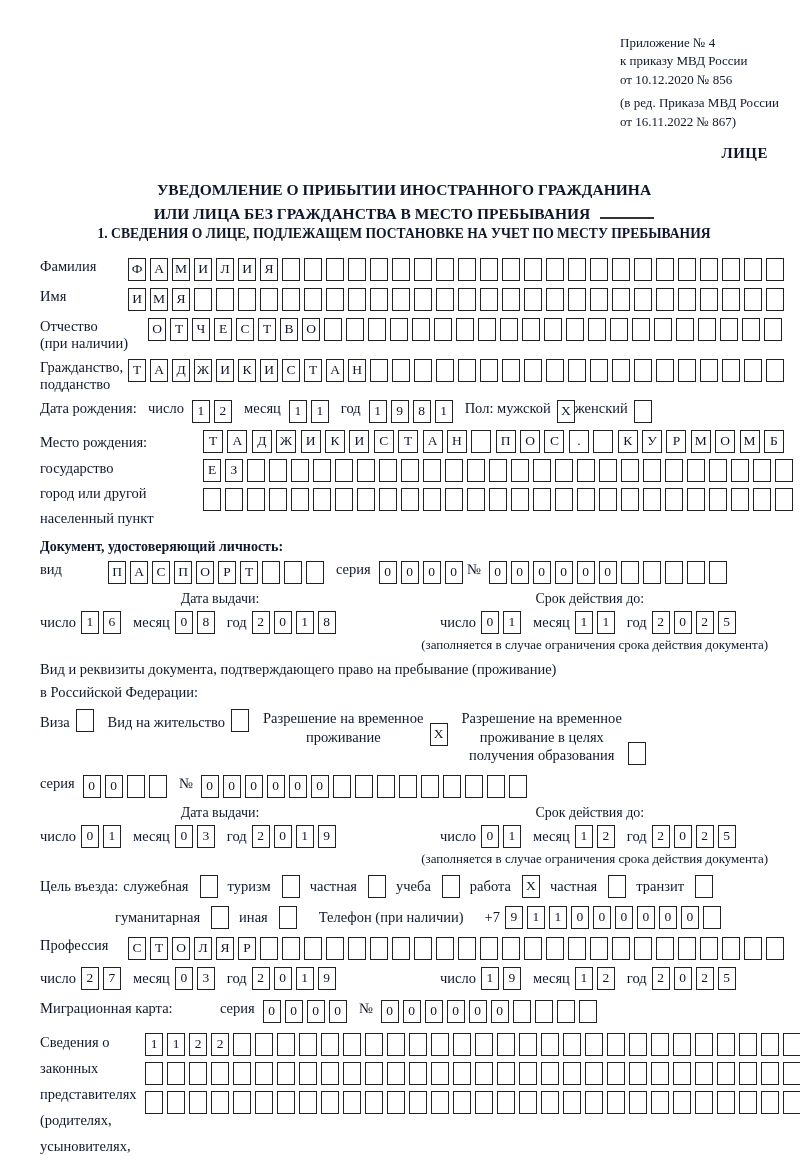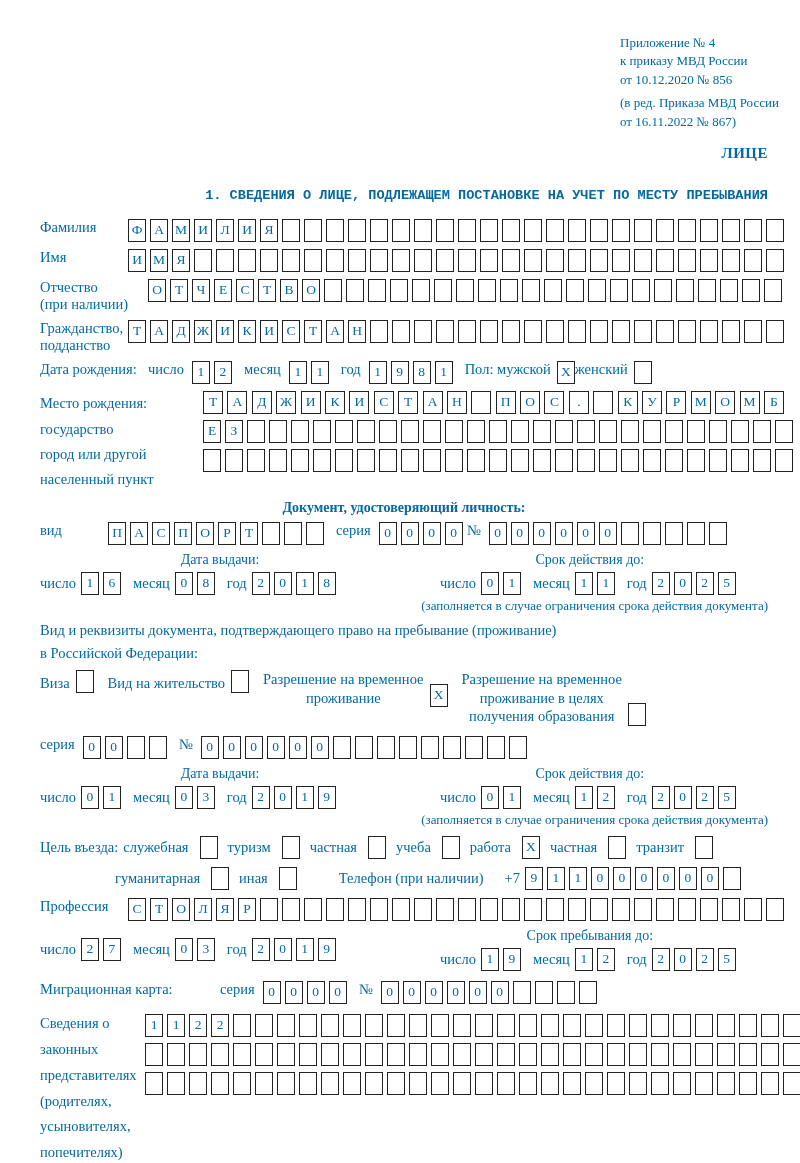"Приложение № 4" .page { color: #0369a1 -> #0f172a }
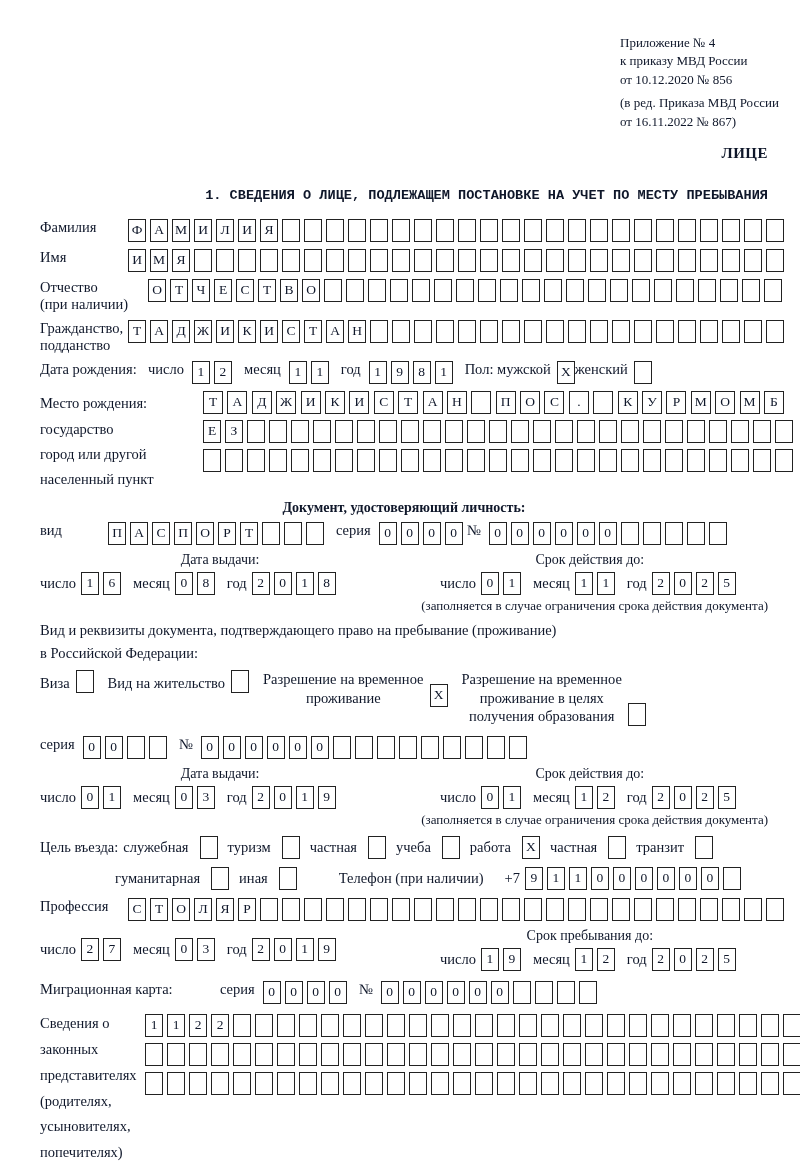"УВЕДОМЛЕНИЕ О ПРИБЫТИИ ИНОСТРАННОГО" div.title { html: none -> <div> <div>УВЕДОМЛЕНИЕ О ПРИБЫТИИ ИНОСТРАННОГО ГРАЖДАНИНА</div> <div> <span>ИЛИ ЛИЦА БЕЗ ГРАЖДАНСТВА В МЕСТО ПРЕБЫВАНИЯ</span><span></span> </div> </div> }
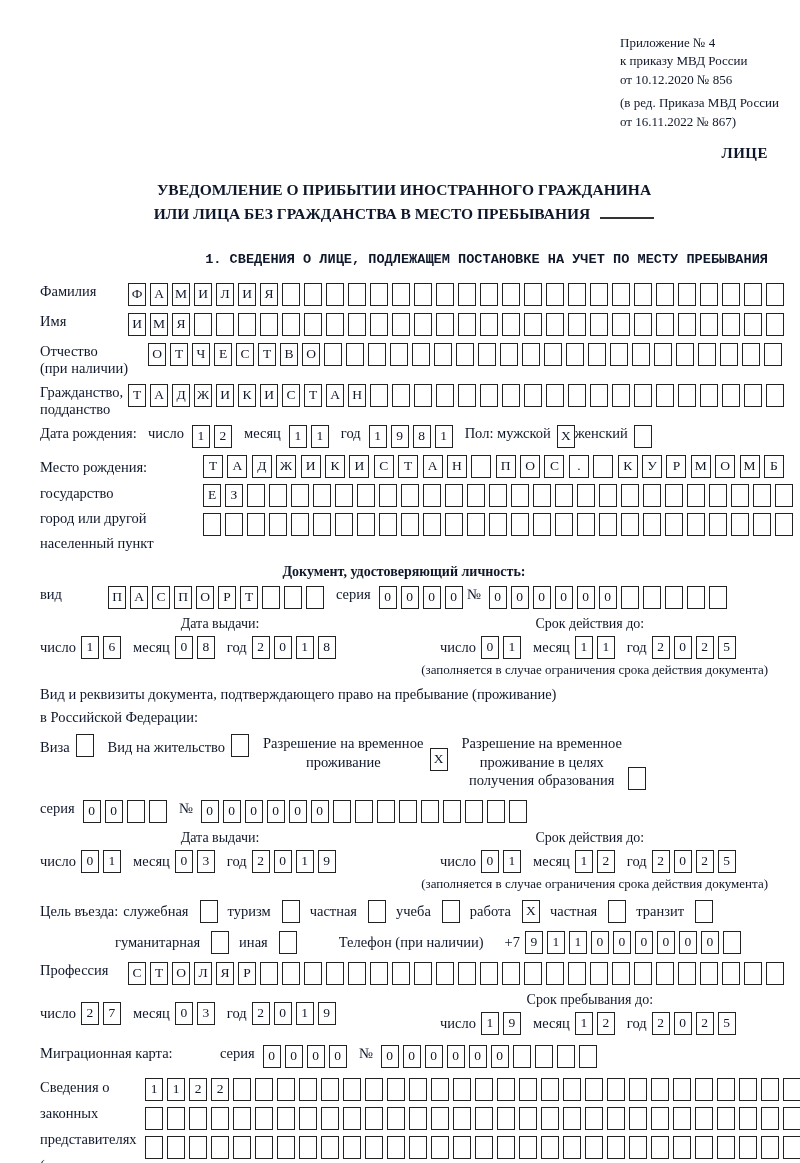"1. СВЕДЕНИЯ О ЛИЦЕ, ПОДЛЕЖАЩЕМ" .section1 { font-family: Liberation Mono, monospace -> none; margin-top: 26px -> none; text-align: right -> center }
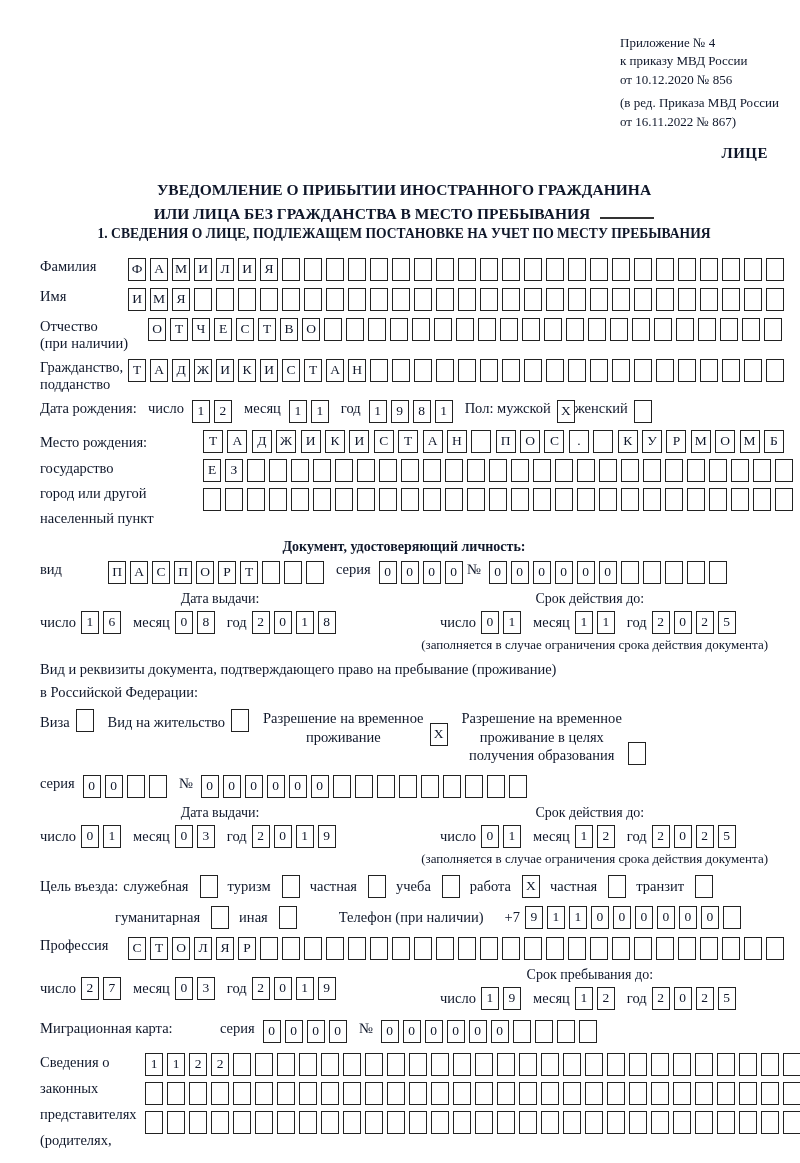"Документ, удостоверяющий личность:" .doc-head { text-align: center -> left }
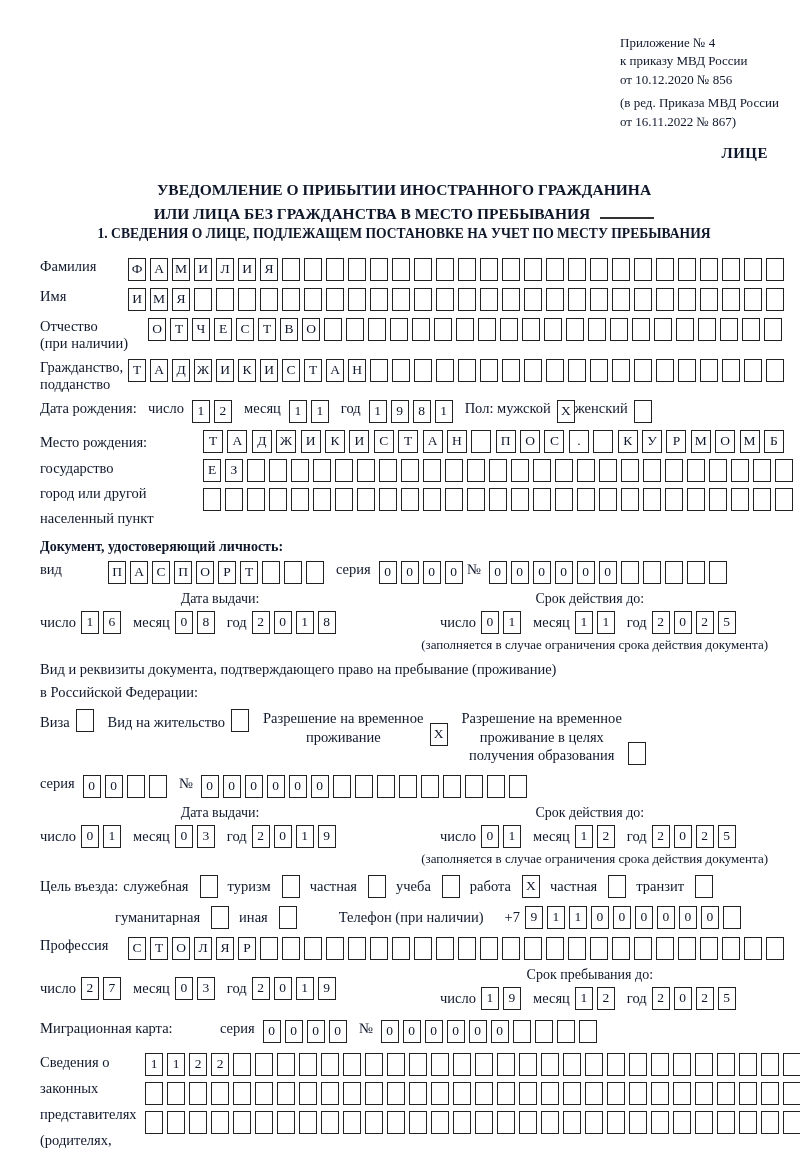"Телефон (при наличии)" span.pl { margin-left: 32px -> 12px }
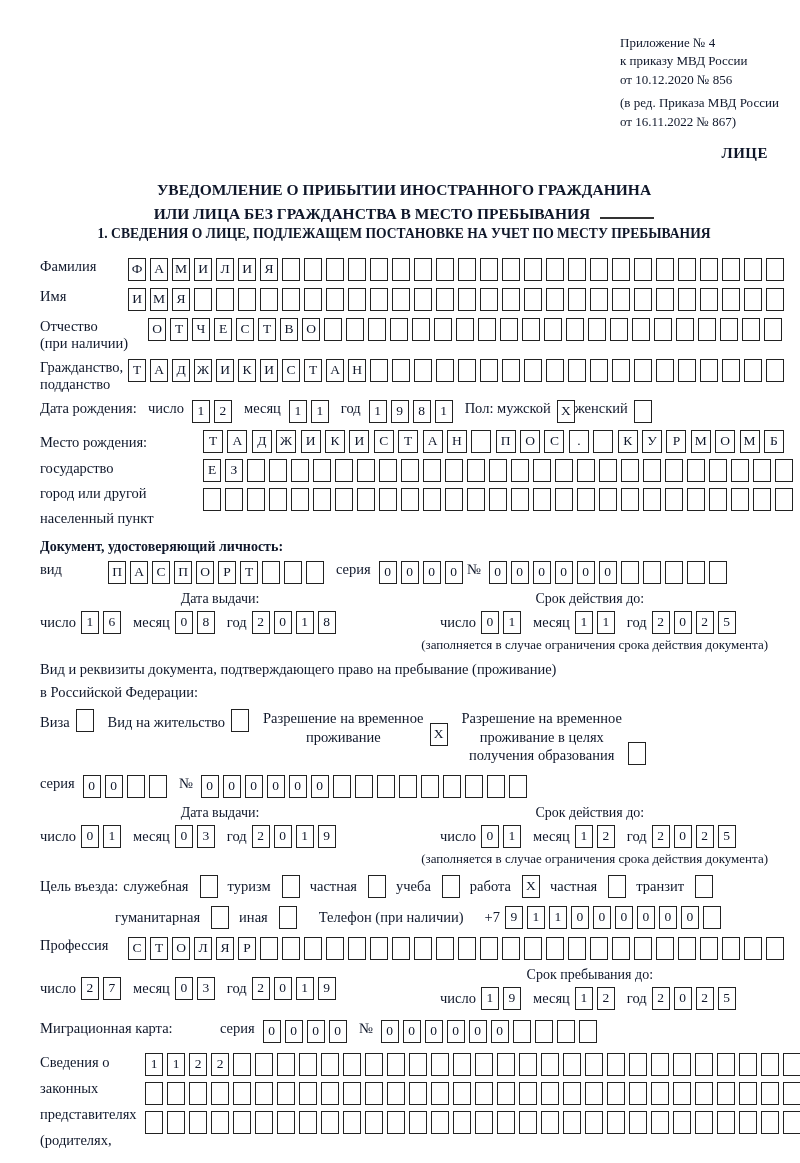"Срок пребывания до:" div.dhead { html: <div>Срок пребывания до:</div> -> none }
